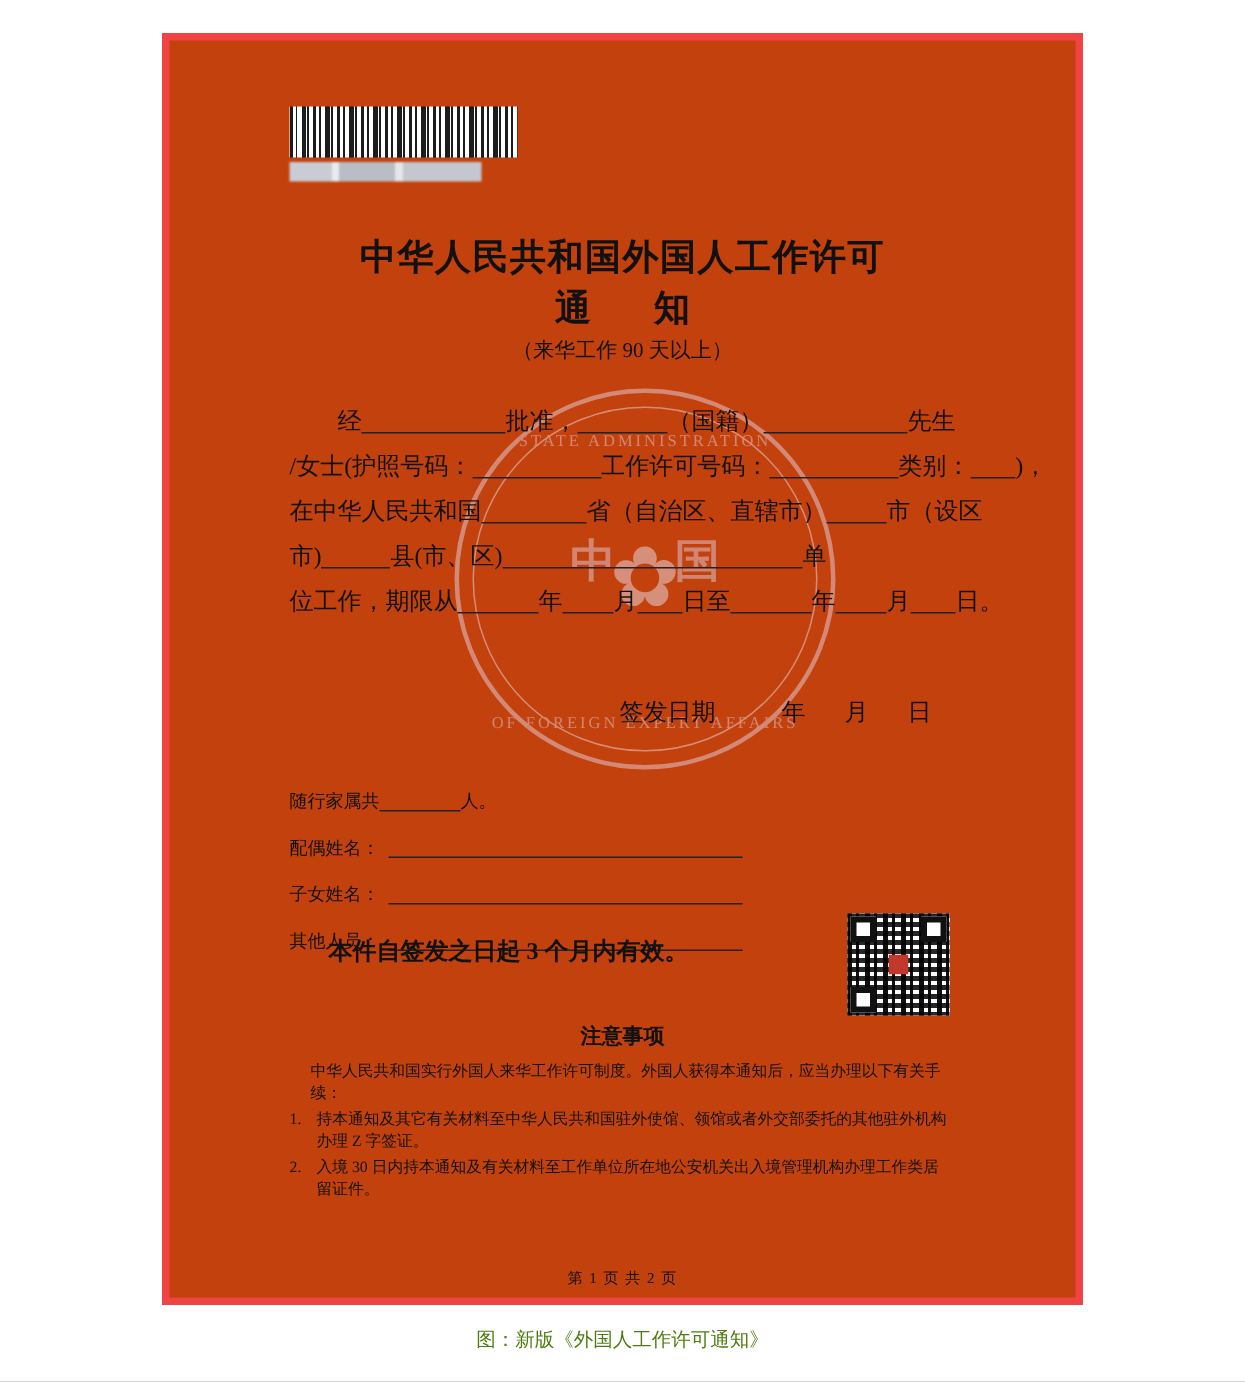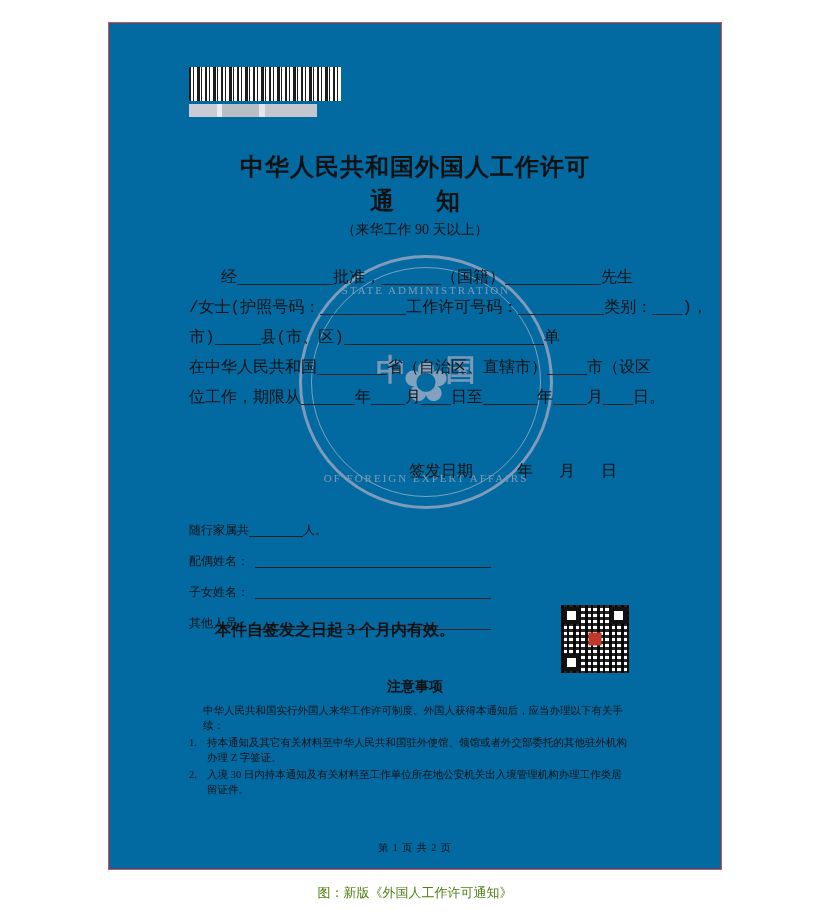"中华人民共和国外国人工作许可" .doc-sheet { background: #0369a1 -> #c2410c; border: 1px solid #ef4444 -> 5px solid #ef4444 }
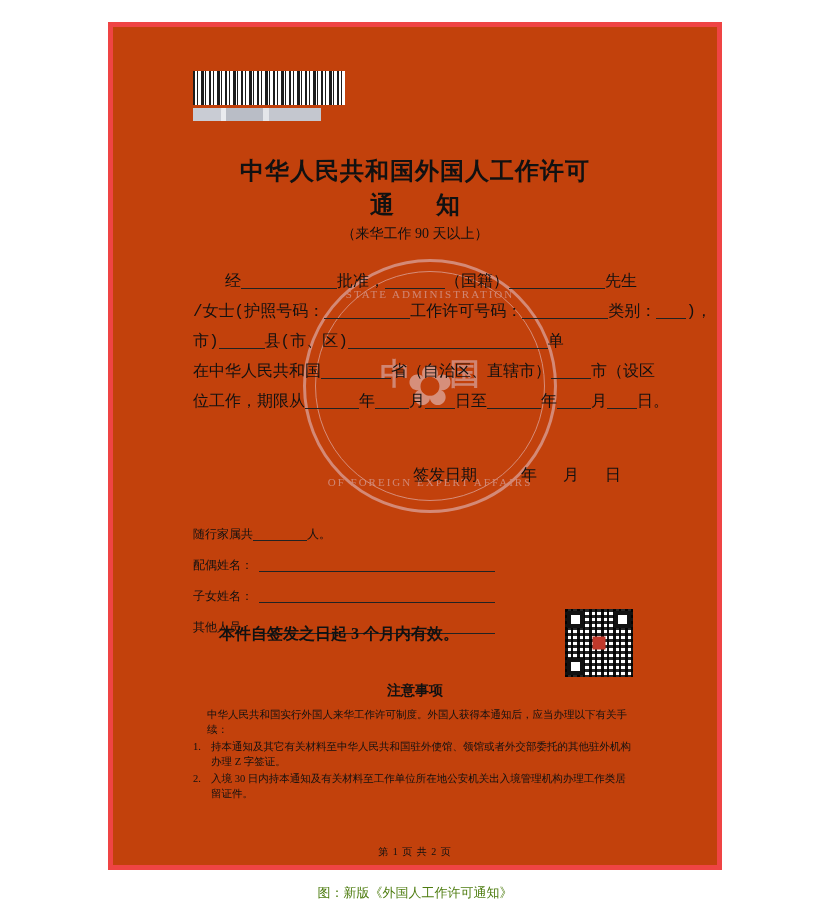"经 批准， （国籍） 先生" .form-line { font-family: Liberation Mono, monospace -> none }
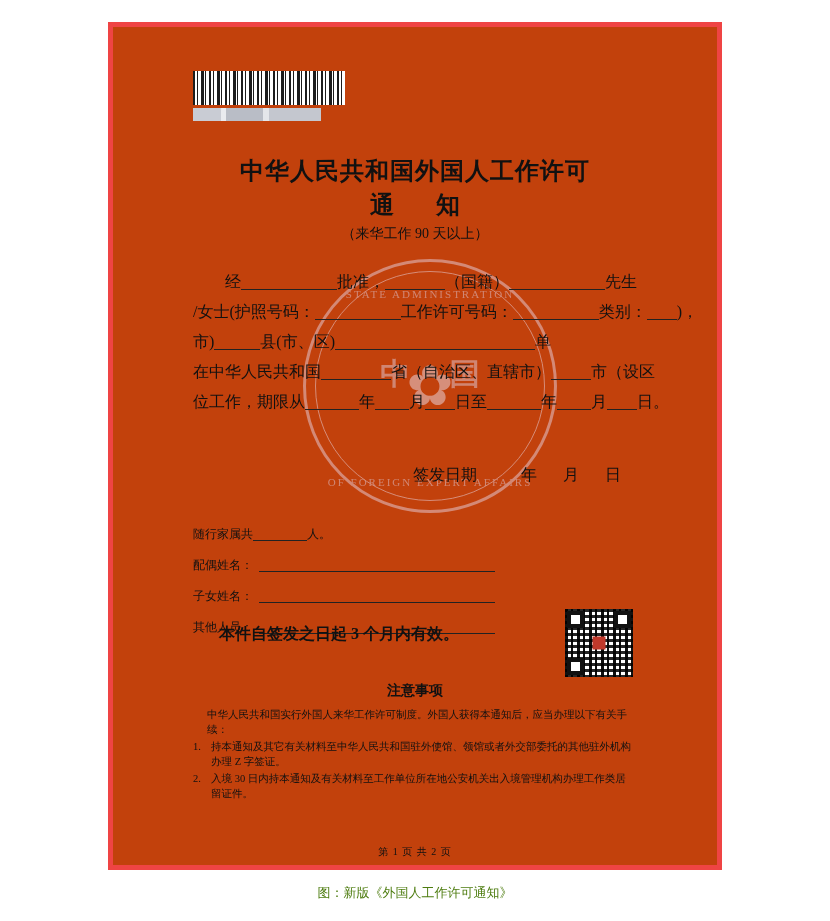"市) 县(市、区) 单" div.form-line { order: before "在中华人民共和国 省（自治区、直辖市） 市（设区" -> after "在中华人民共和国 省（自治区、直辖市） 市（设区" }
